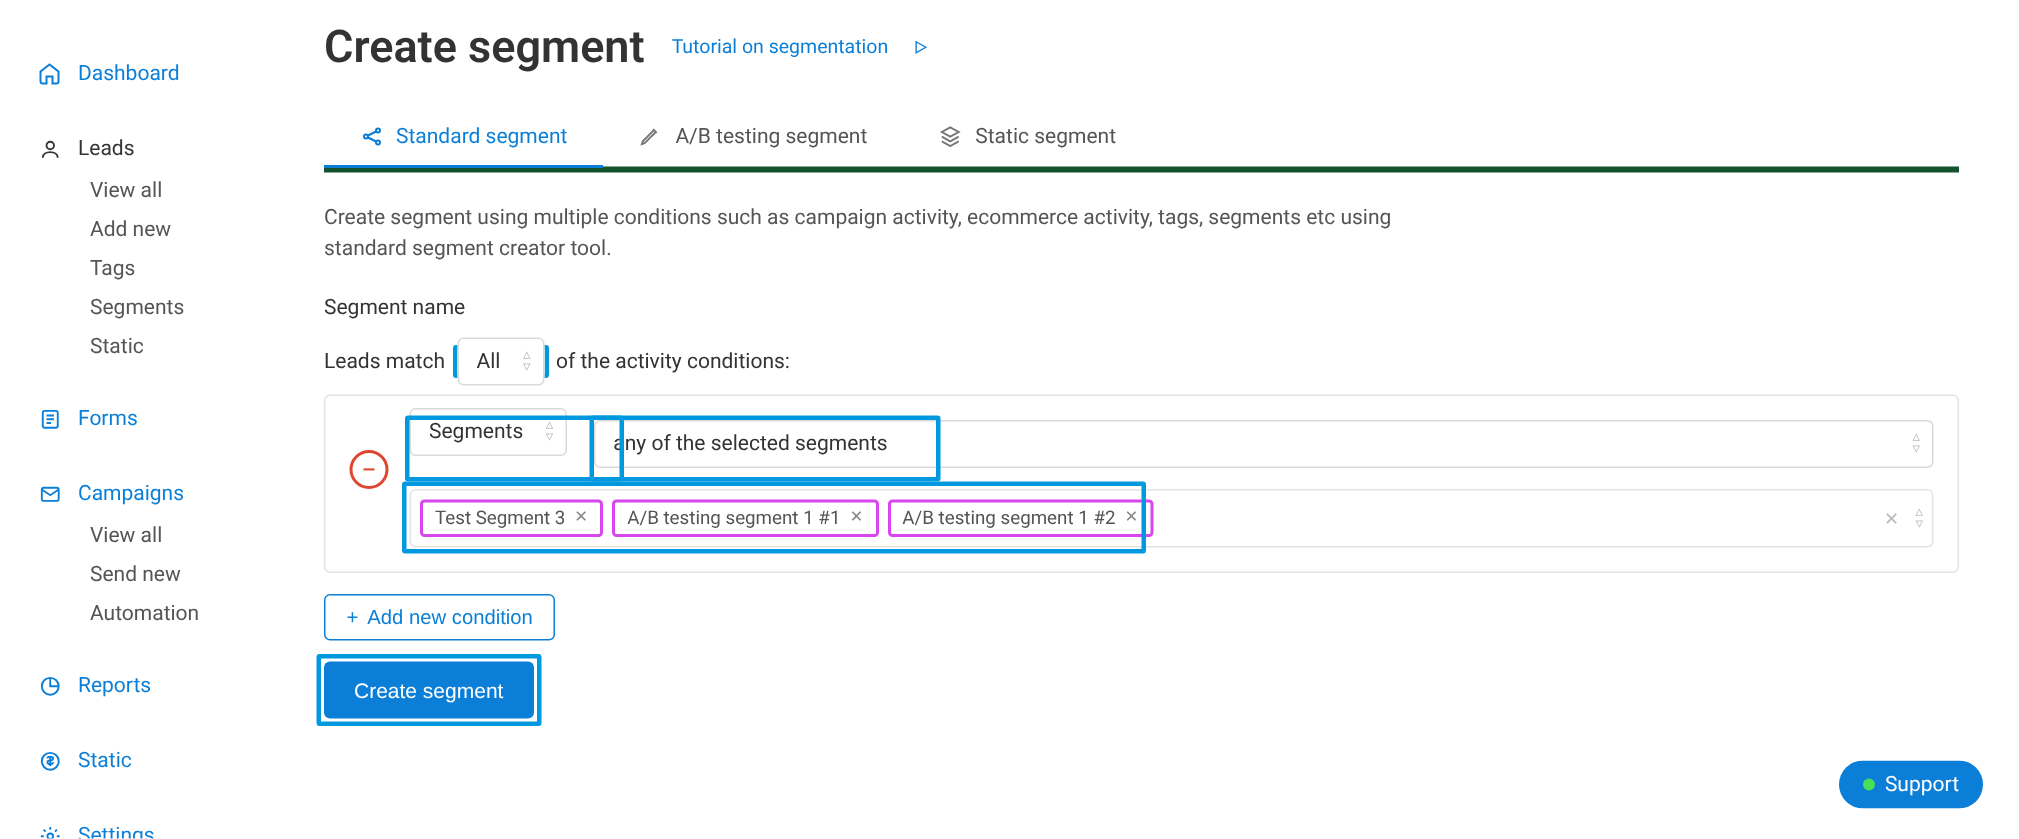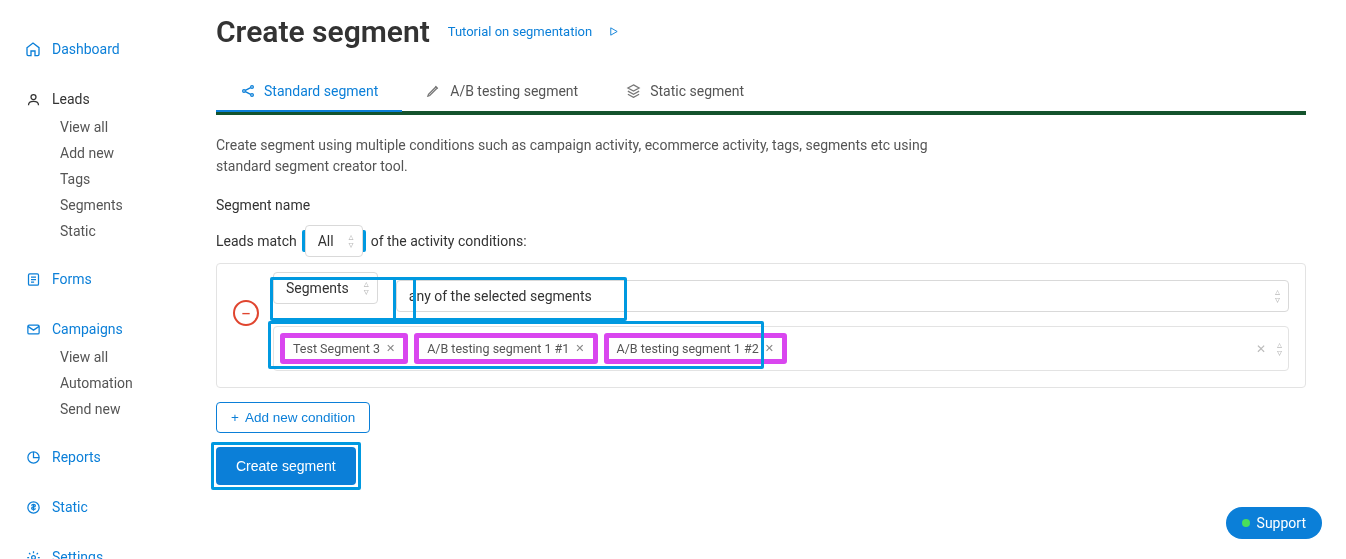"Test Segment 3" .tag { align-items: center -> flex-start; border: 5px solid #d946ef -> 2px solid #d946ef }
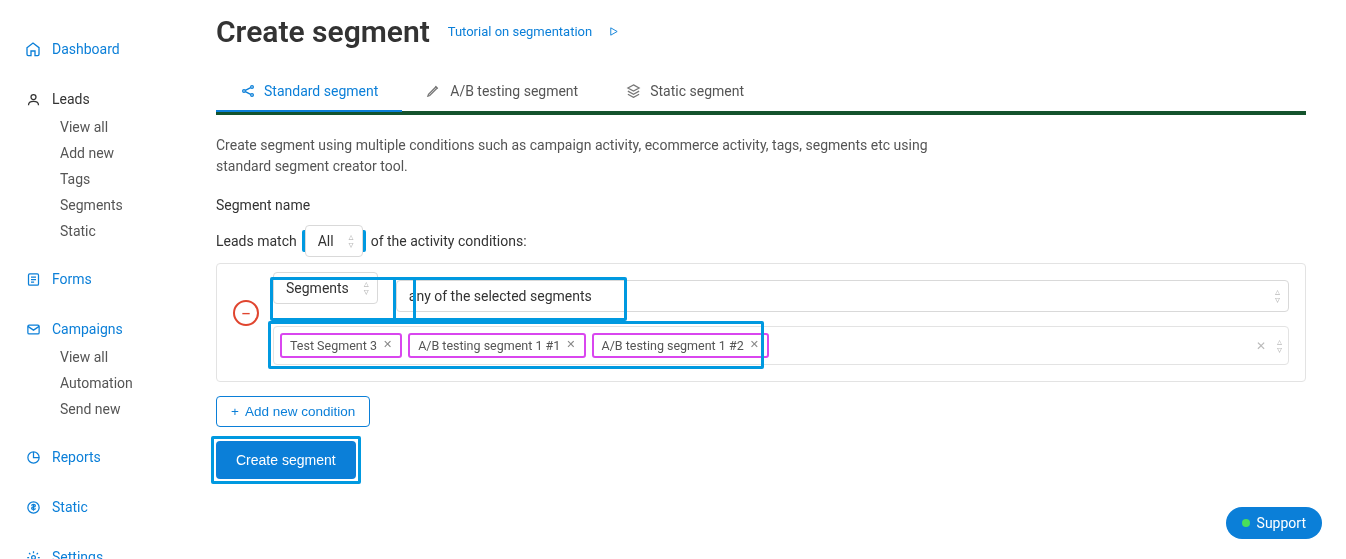"Automation" div.nav-sub { order: before "Send new" -> after "Send new" }
